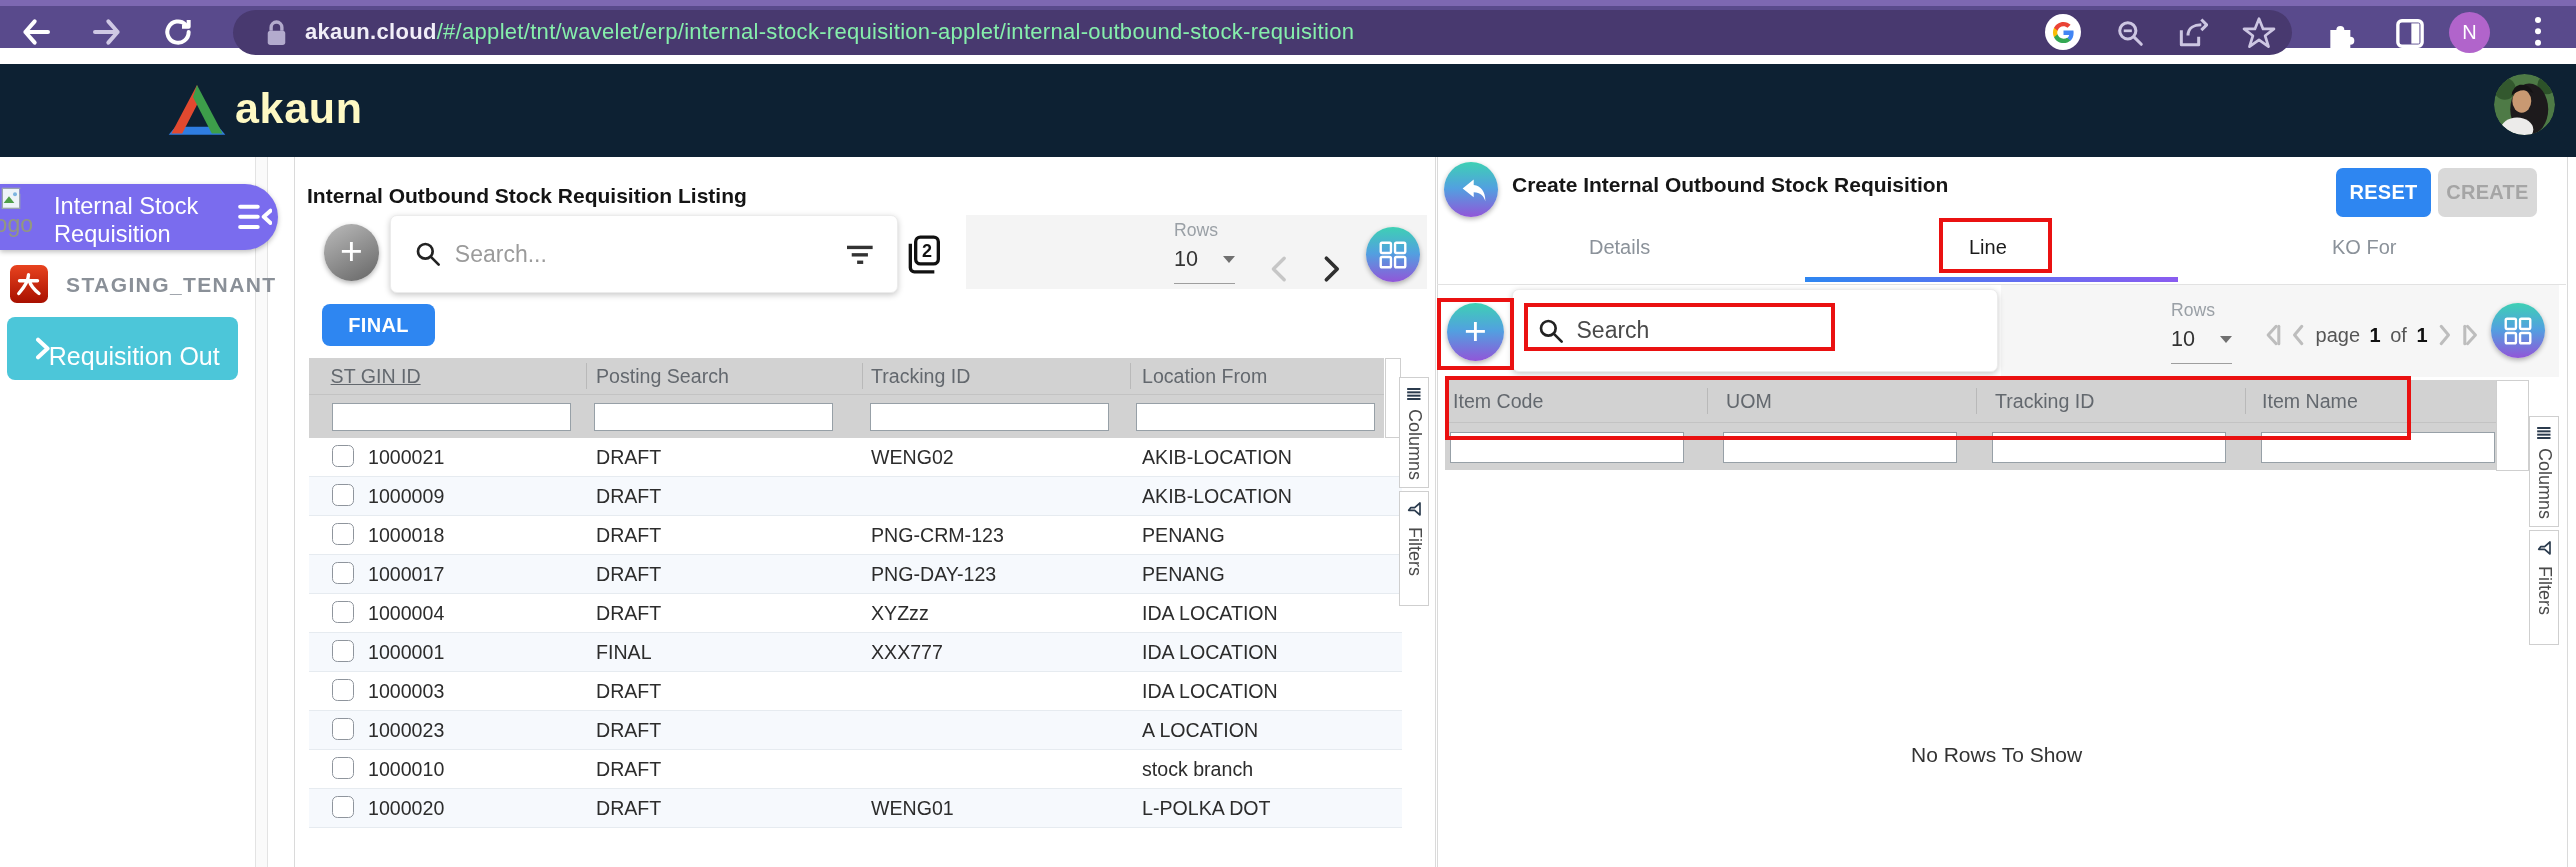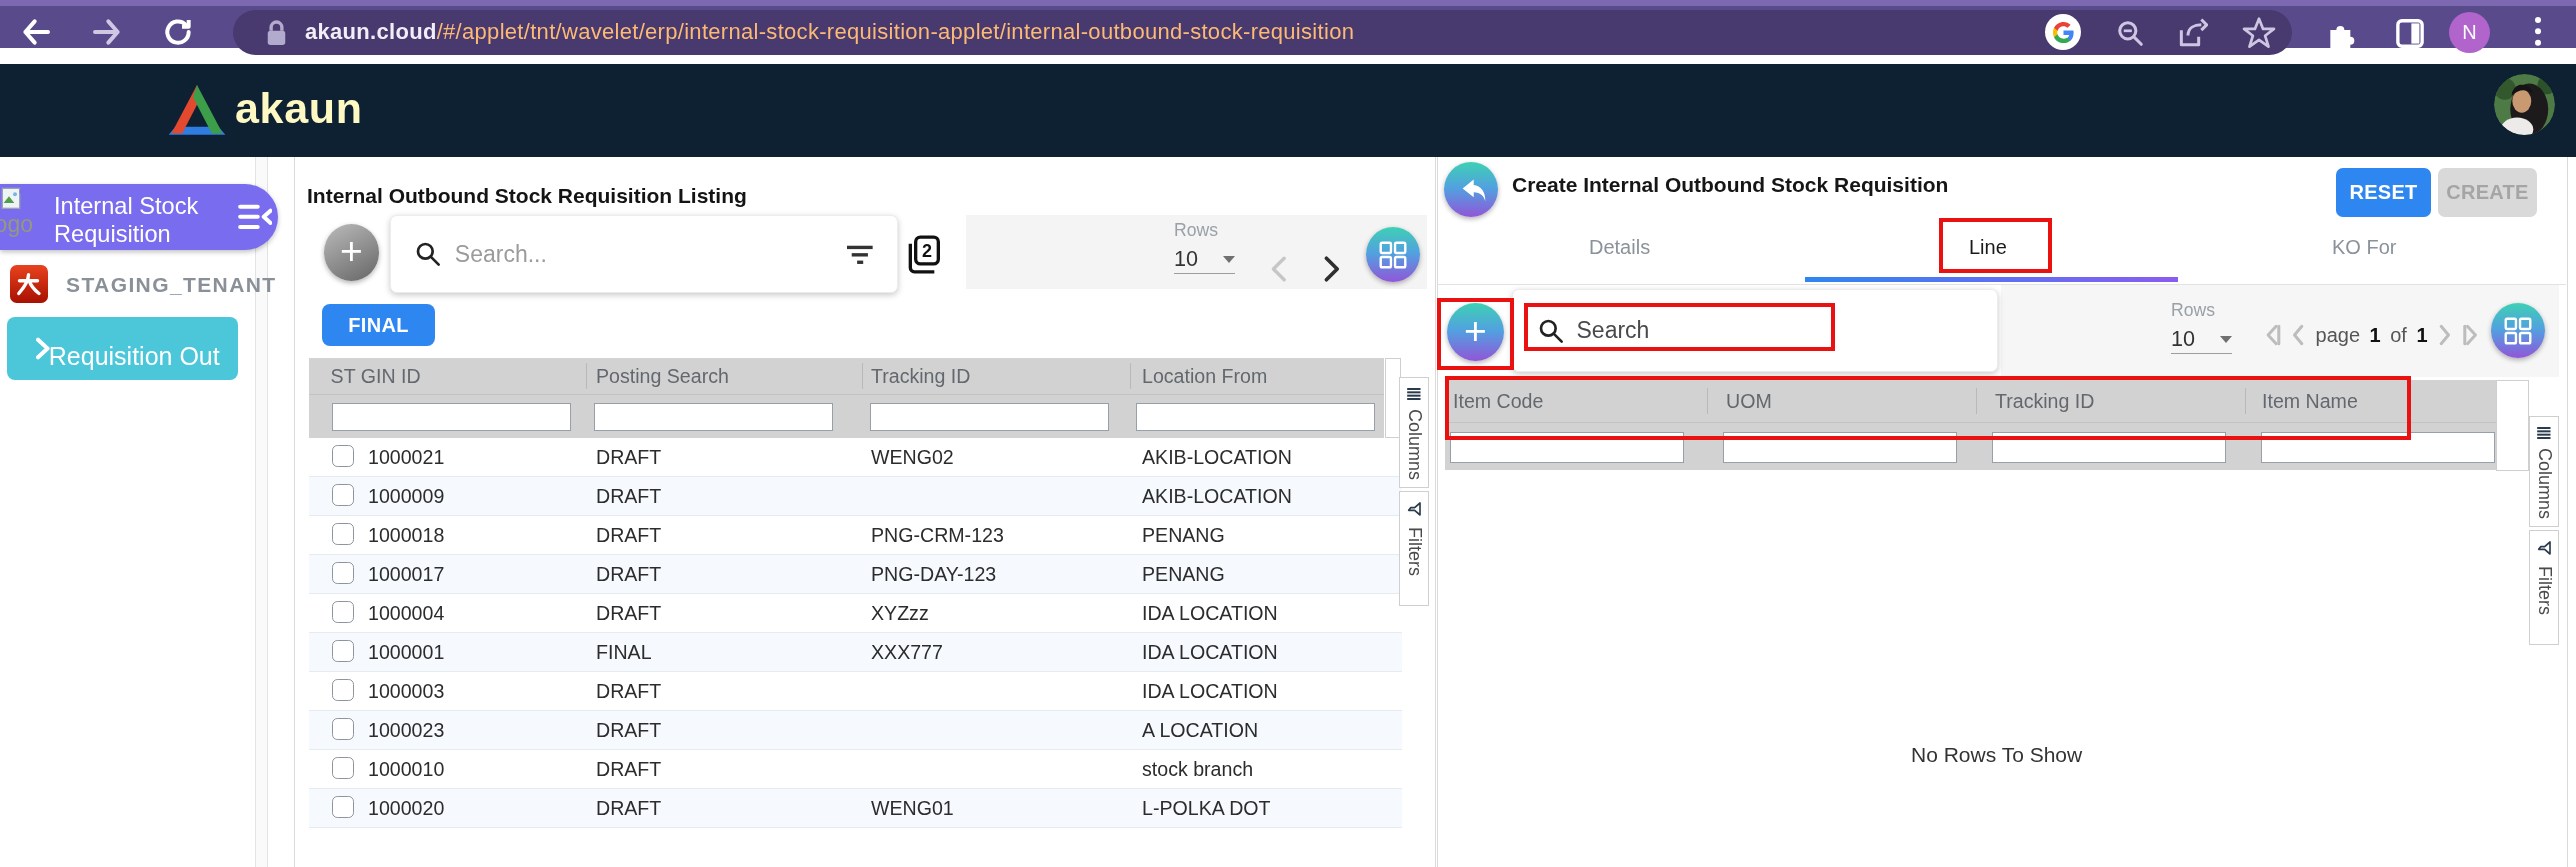"/#/applet/tnt/wavelet/erp/internal-stock" .url-path { color: #fdba74 -> #86efac }
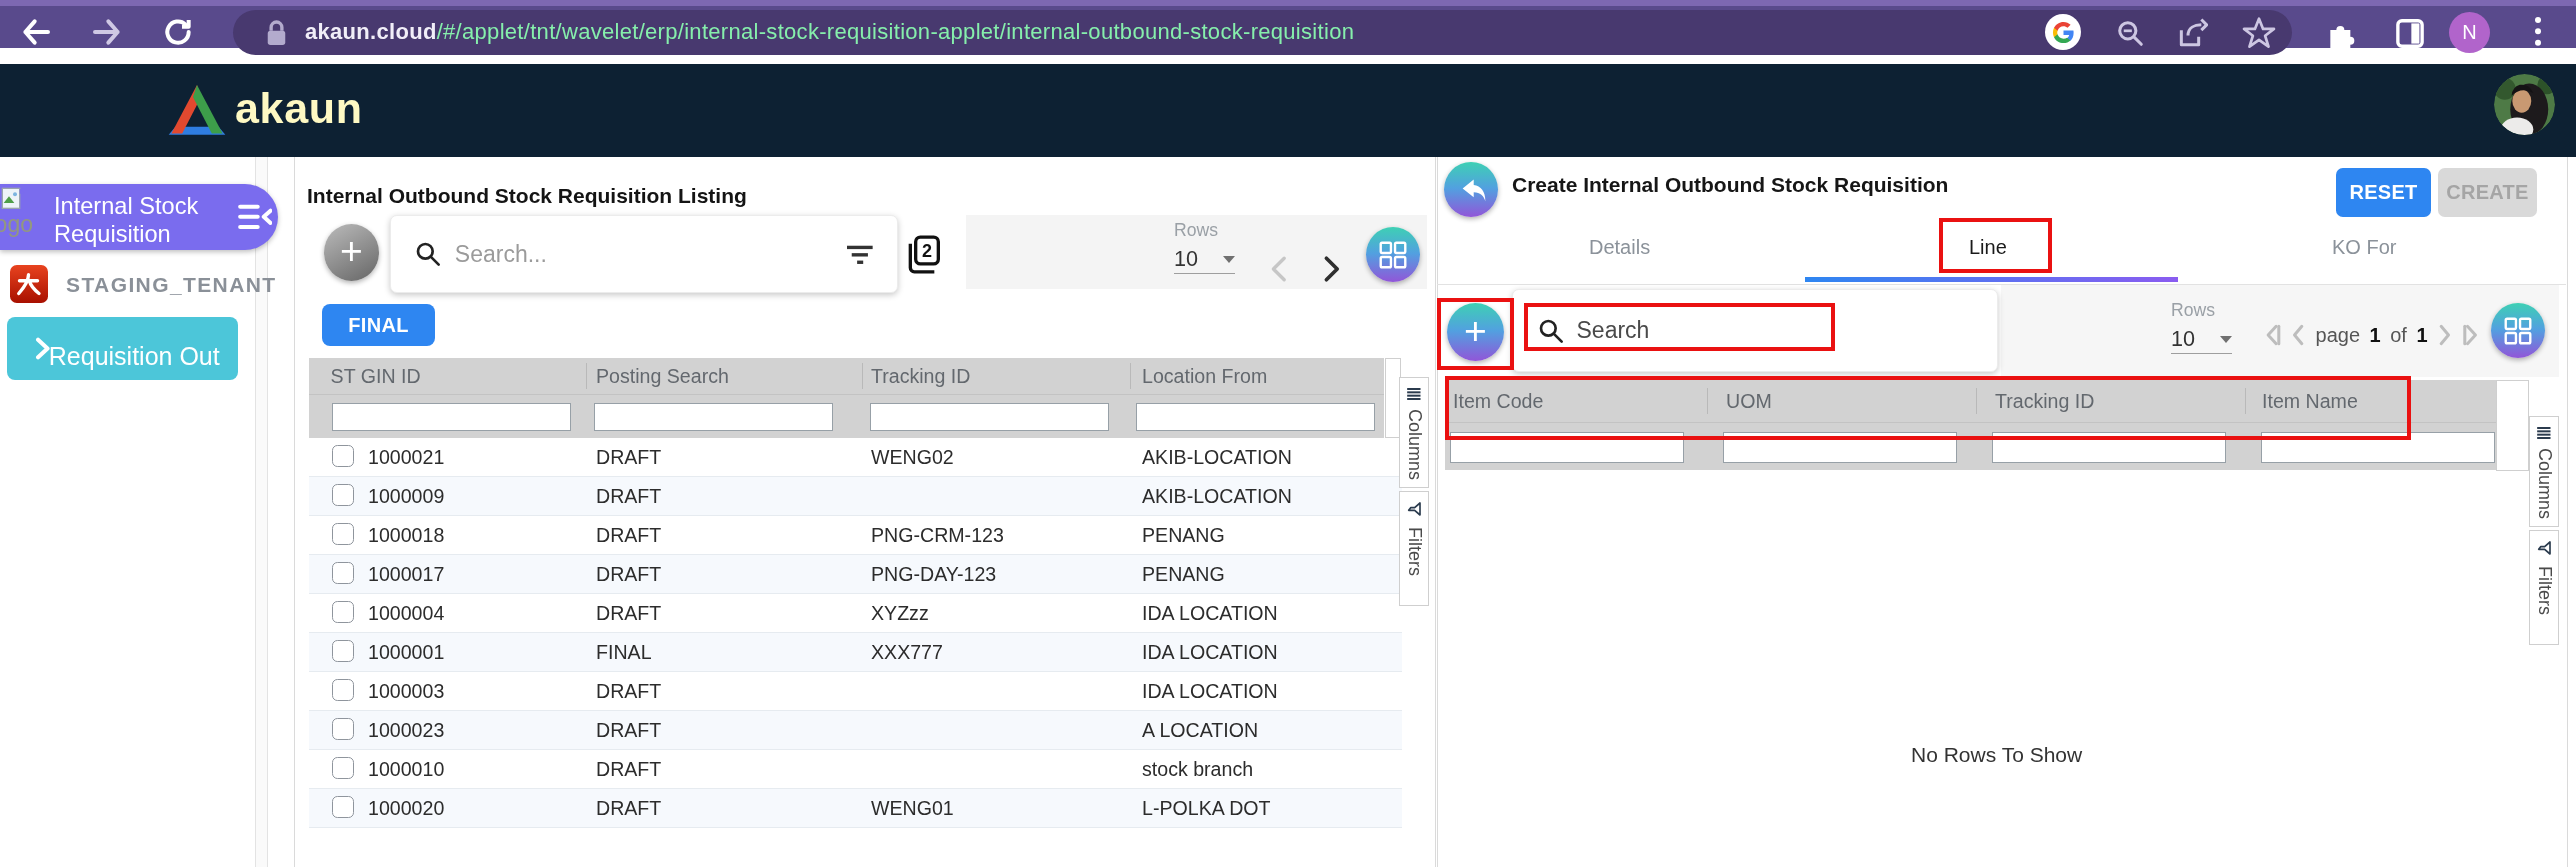"10" .rows-val { padding-bottom: 1px -> 11px }
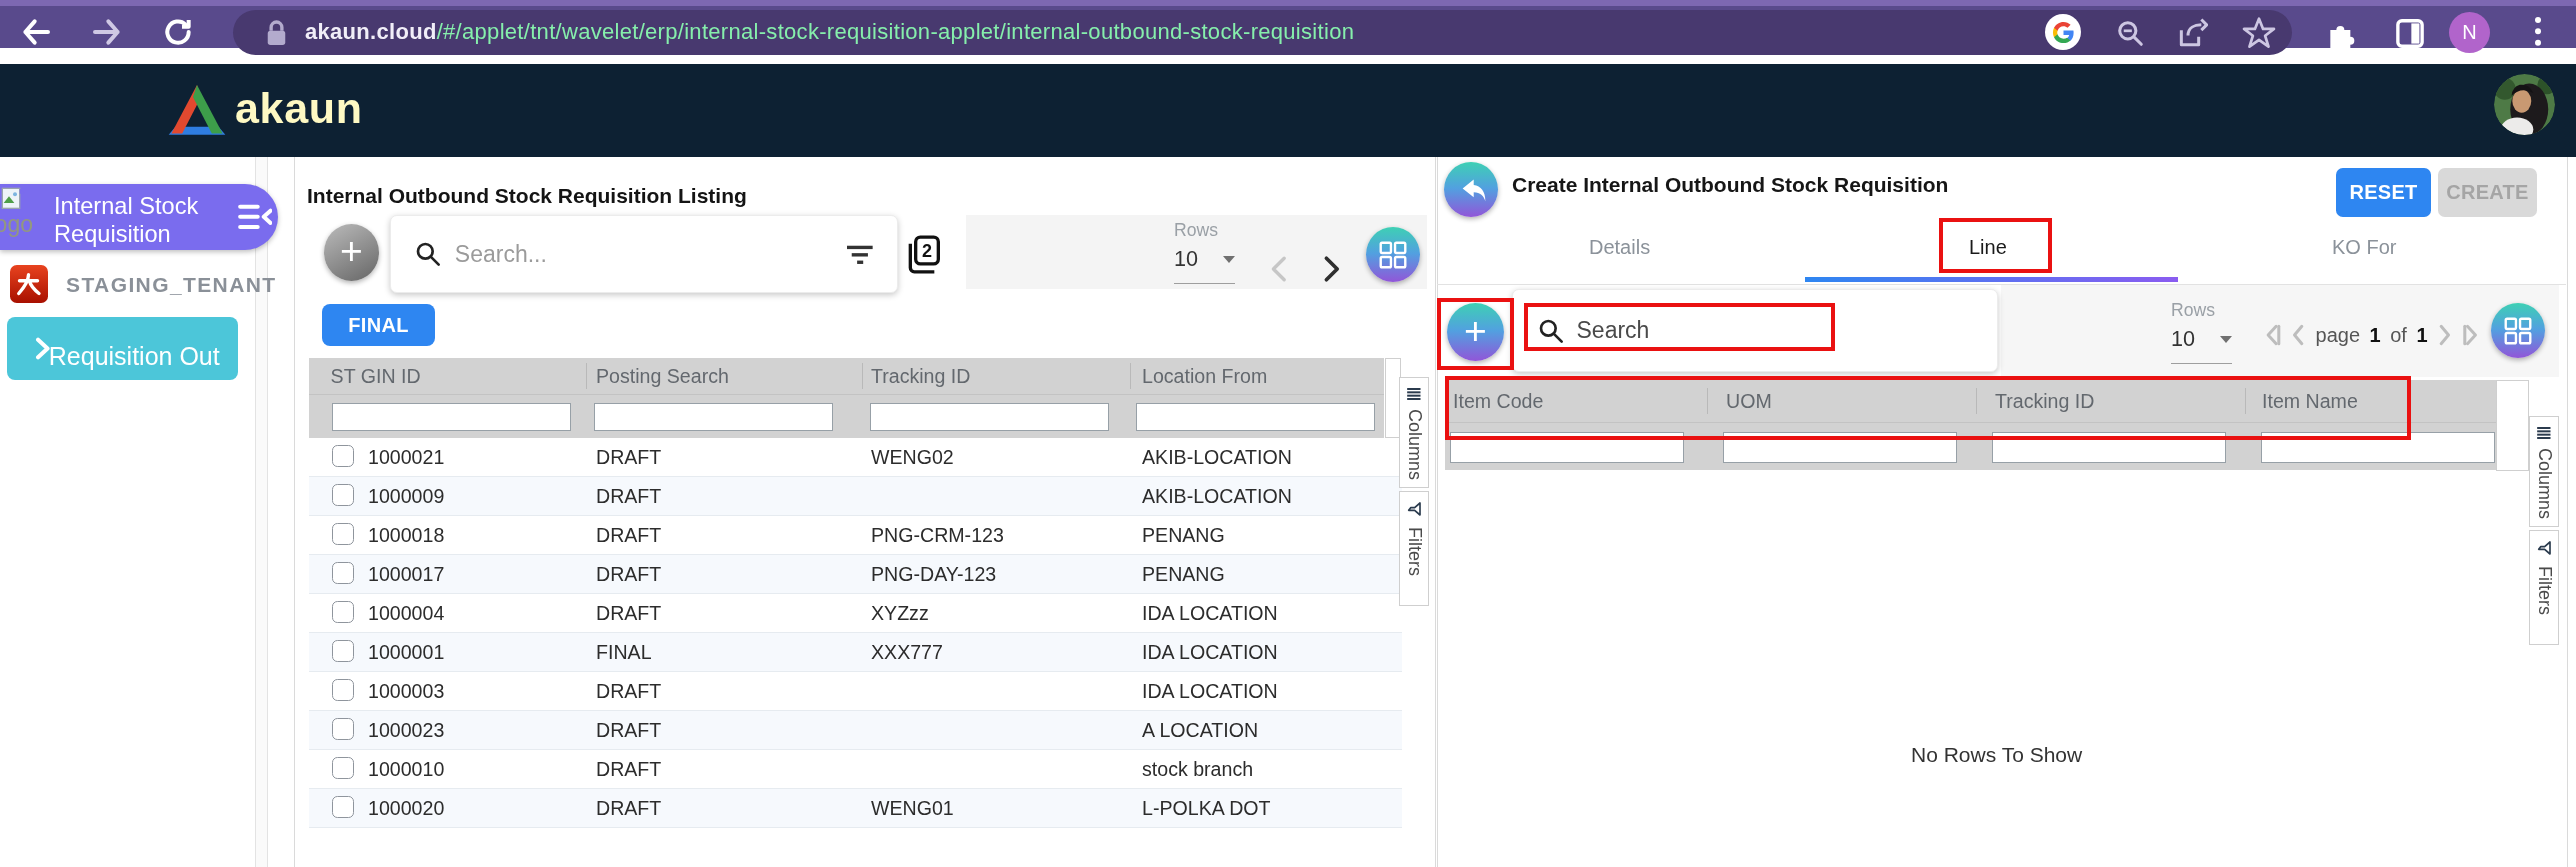"ST GIN ID" span.hcell { text-decoration: none -> underline }
